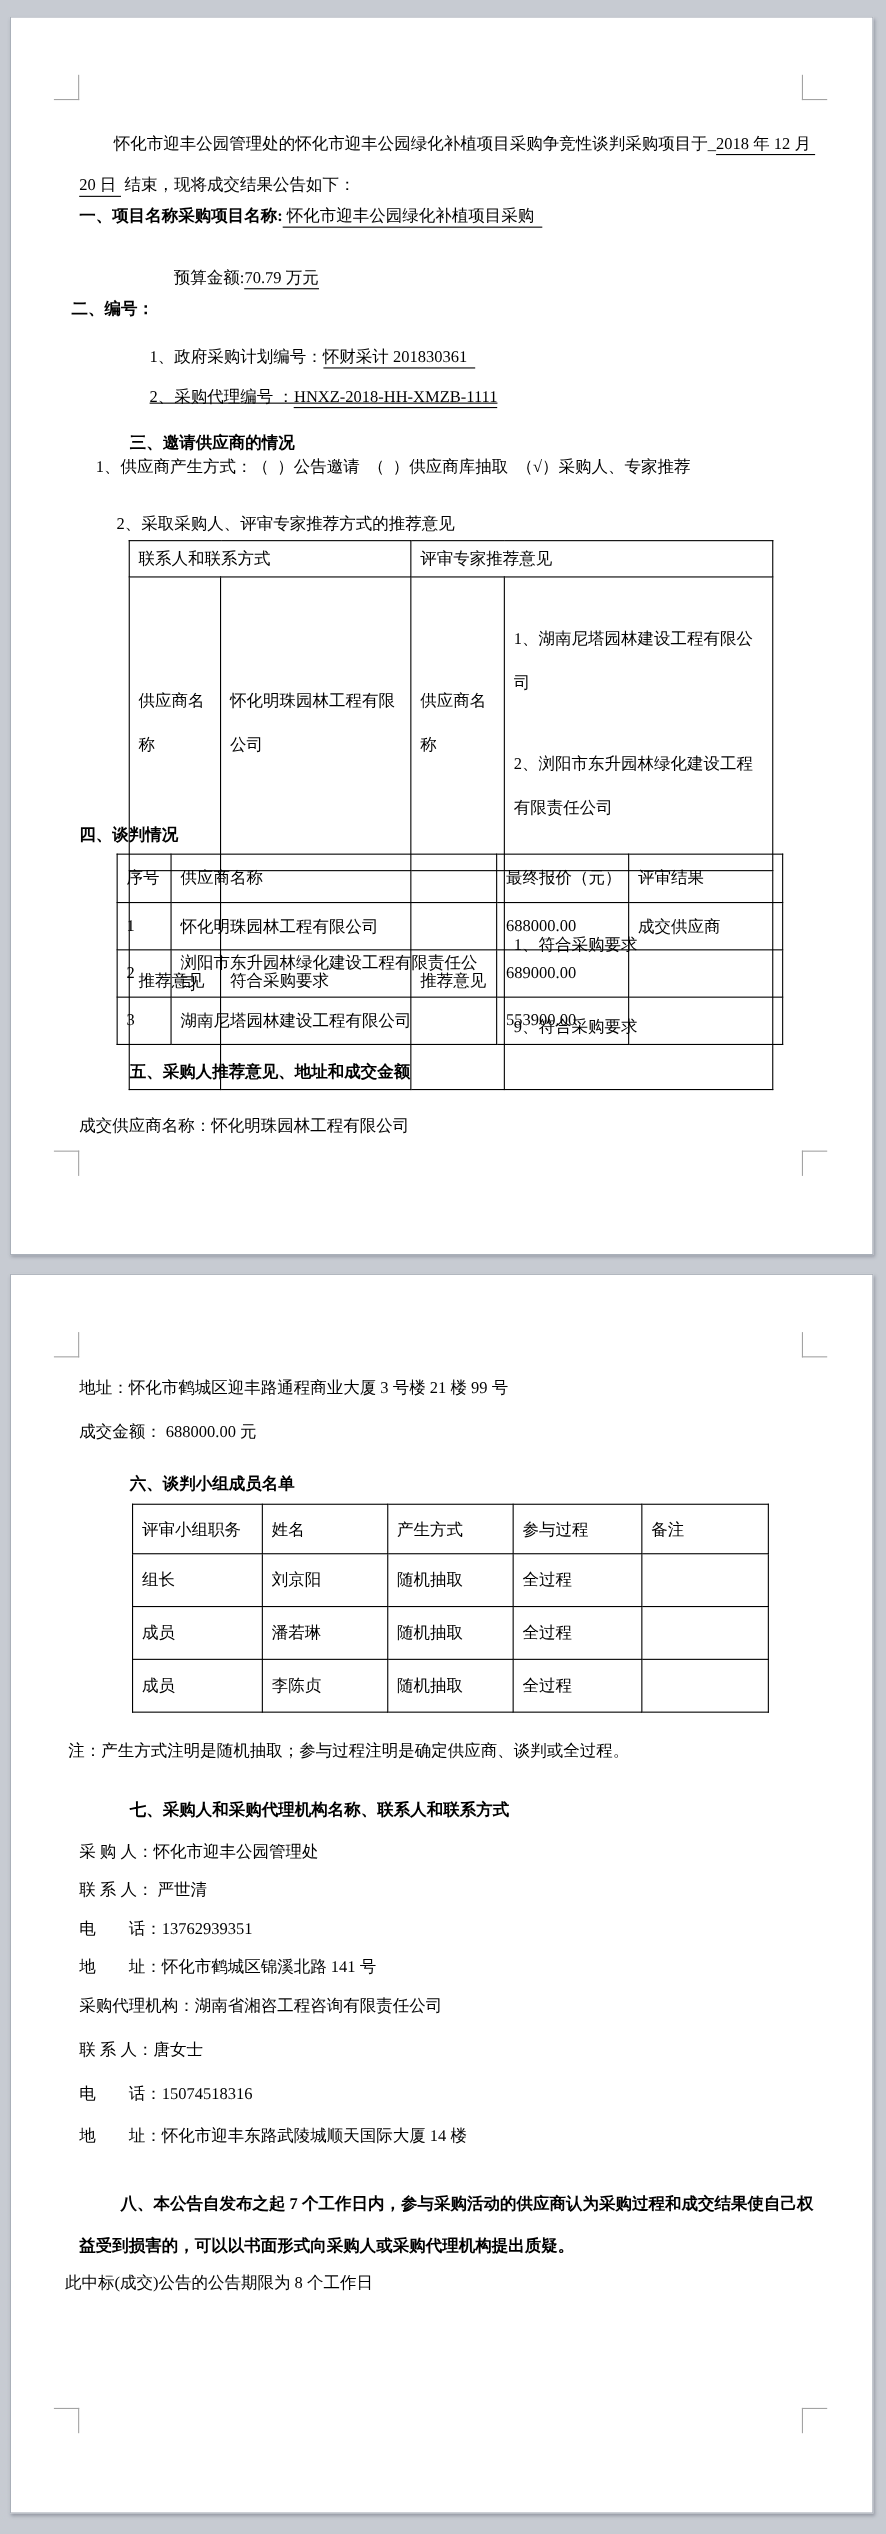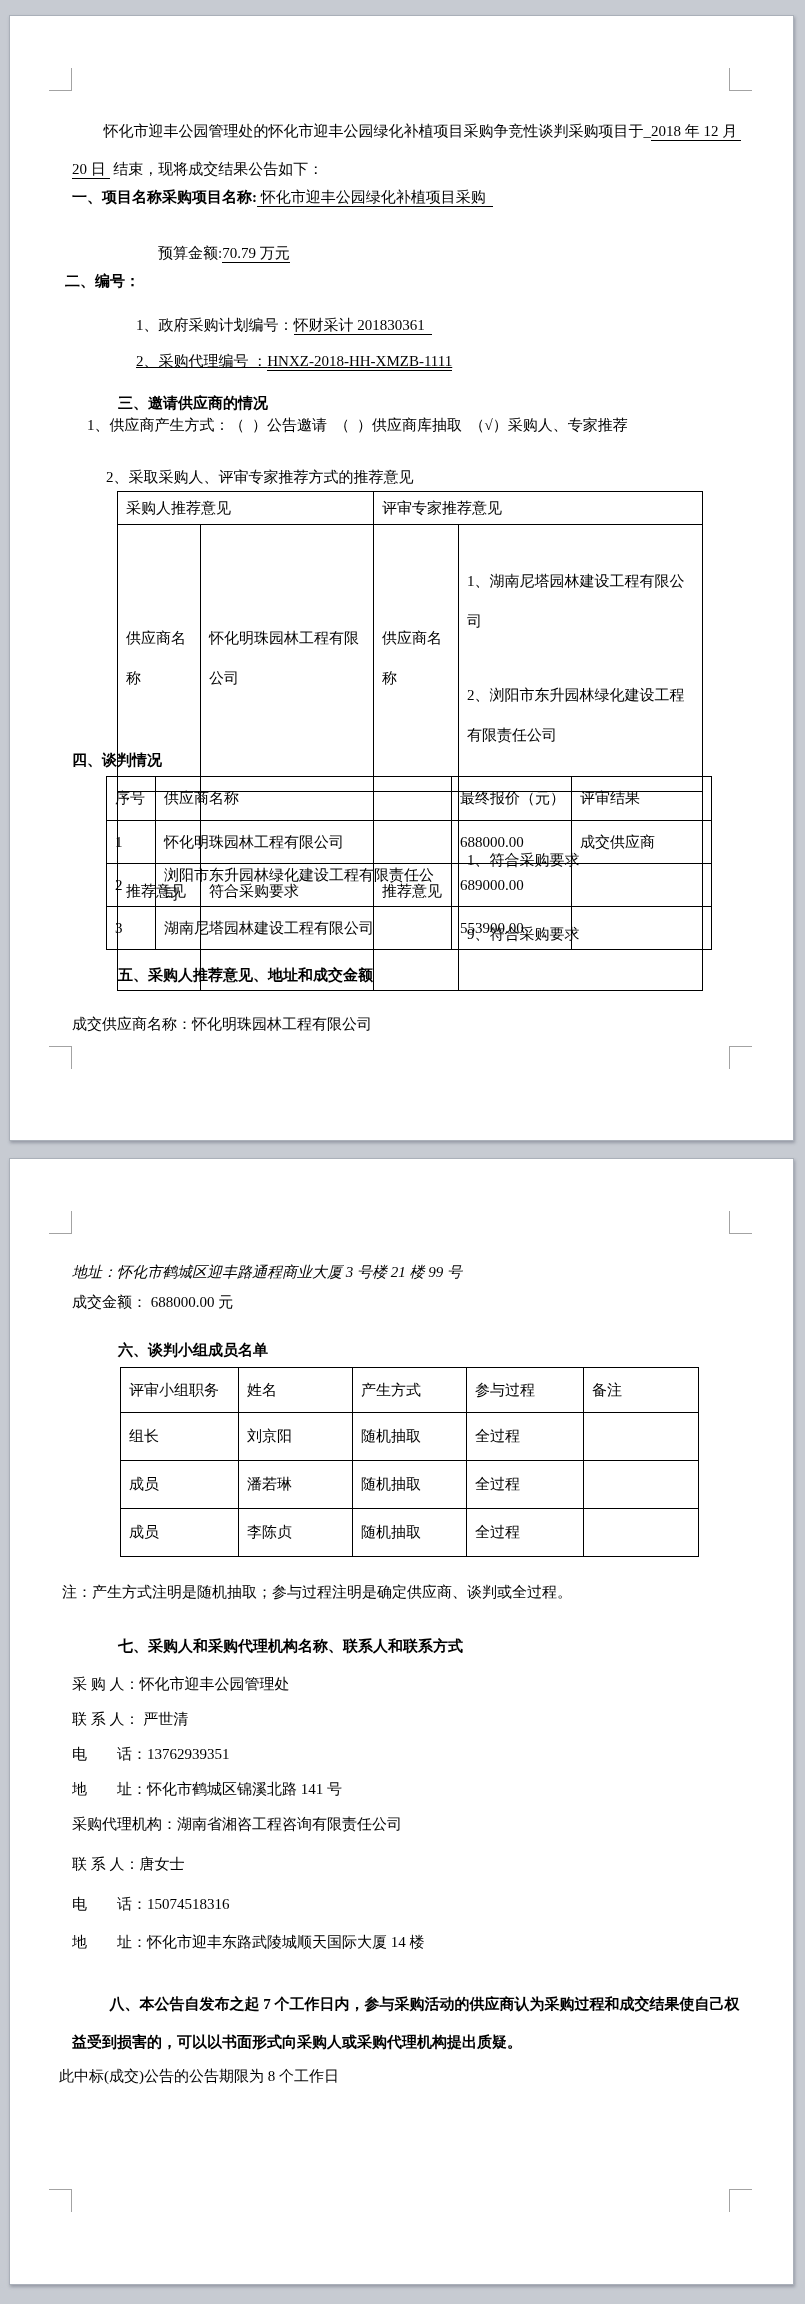"采购人推荐意见" td { text: 采购人推荐意见 -> 联系人和联系方式 }
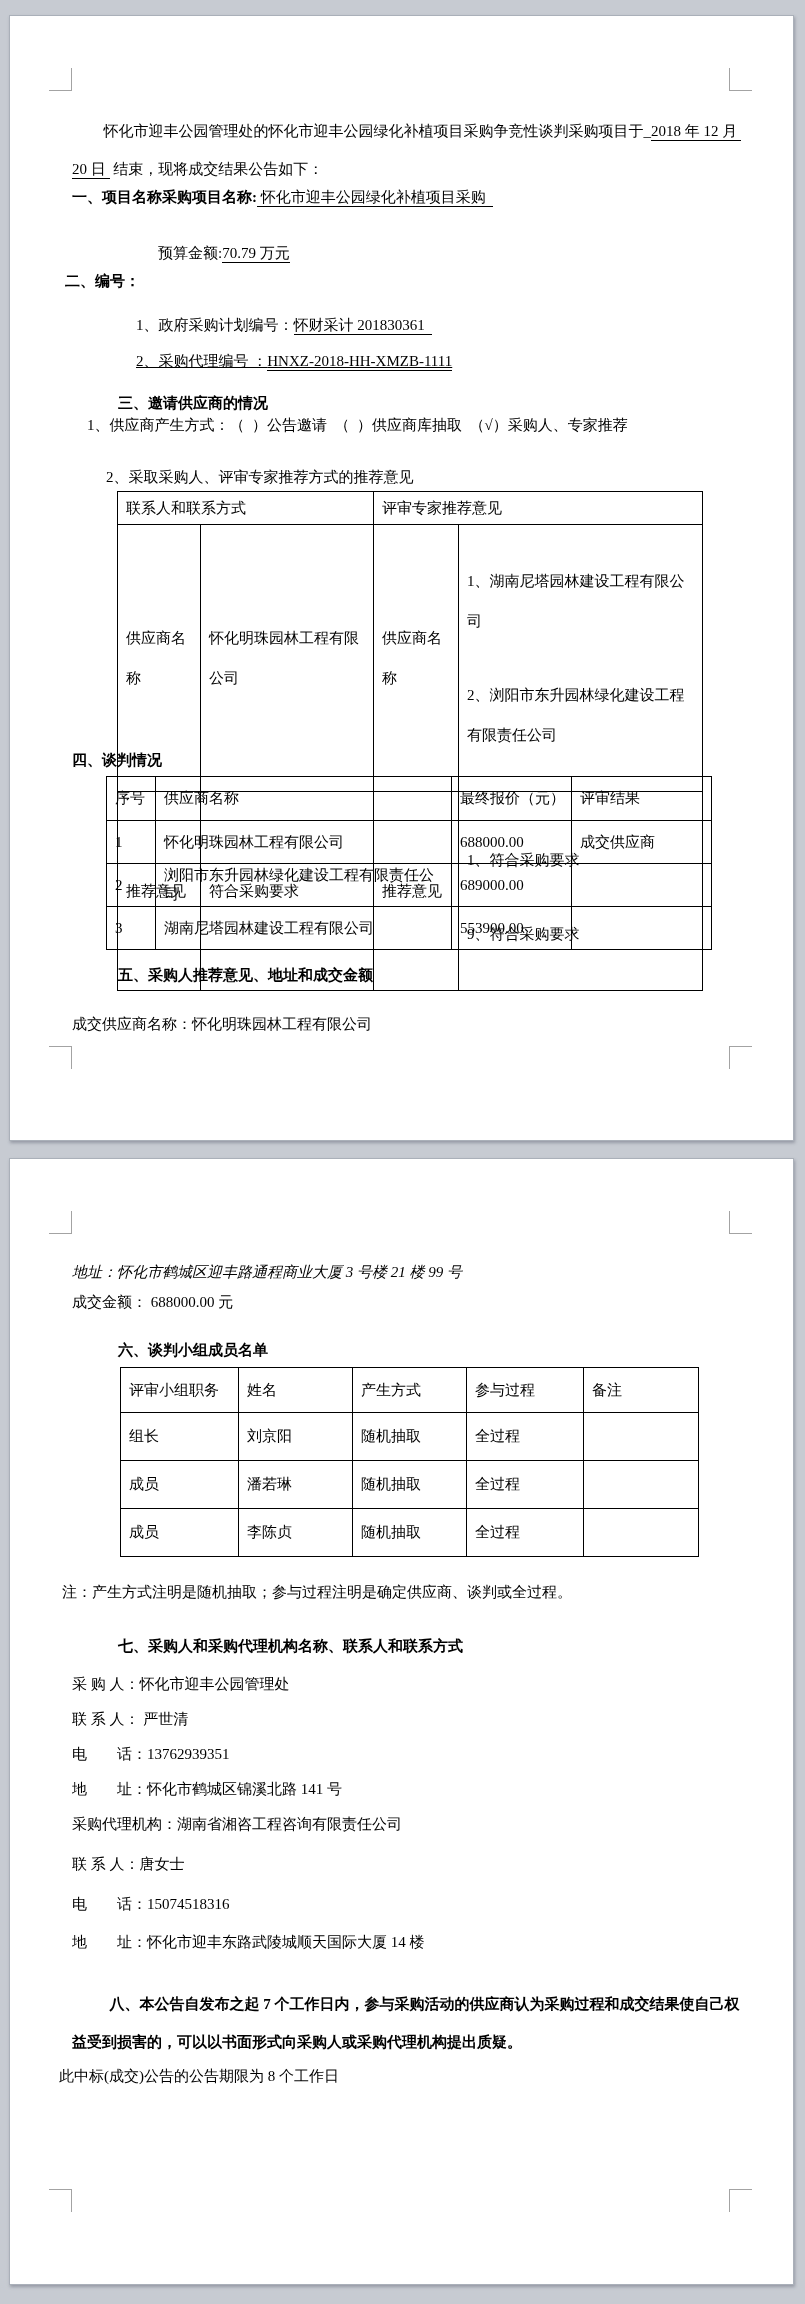"地址：怀化市鹤城区迎丰路通程商业大厦 3 号楼 21 楼" div.abs { font-style: italic -> none; top: 104px -> 94px }
